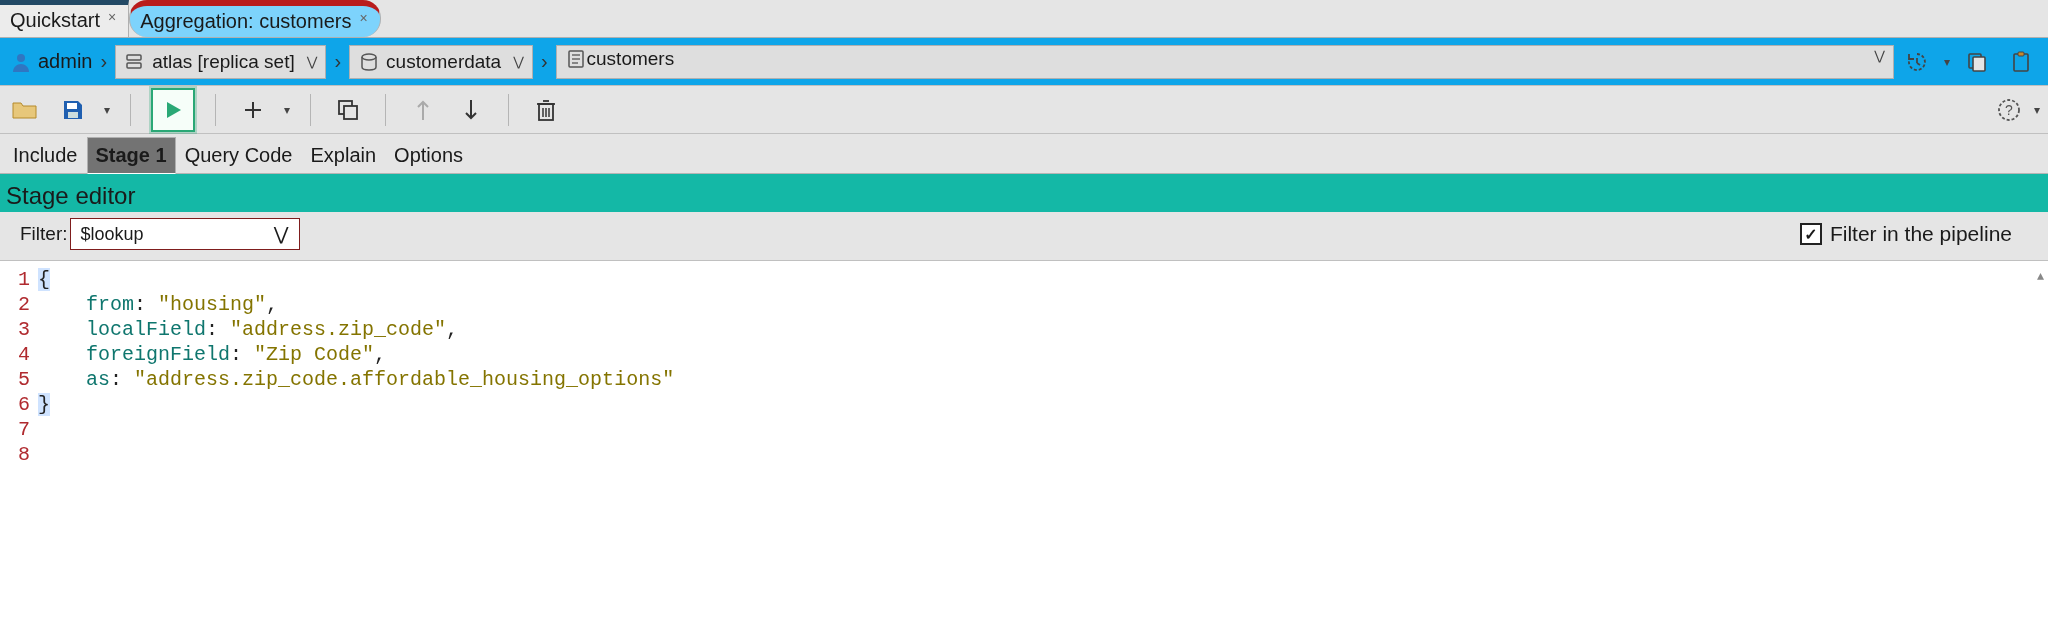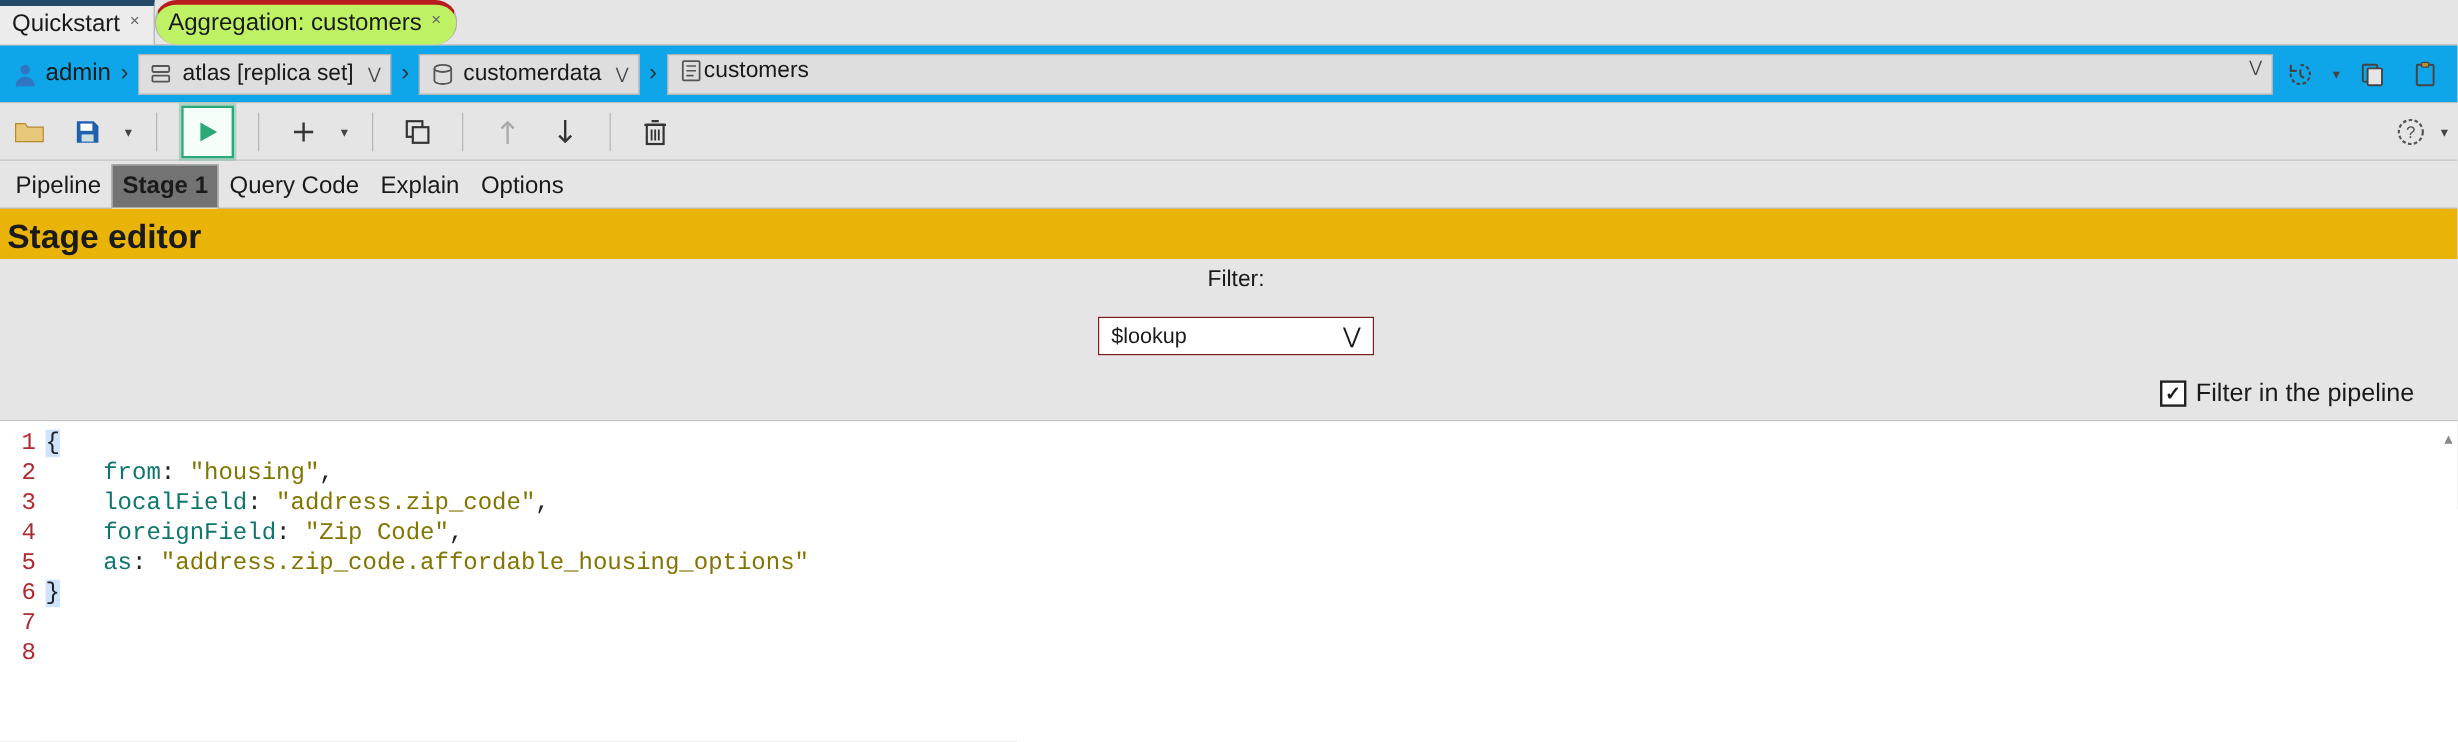"Aggregation: customers" .doc-tab.active { background: #bef264 -> #7dd3fc; border-top: 4px solid #b91c1c -> 6px solid #b91c1c }
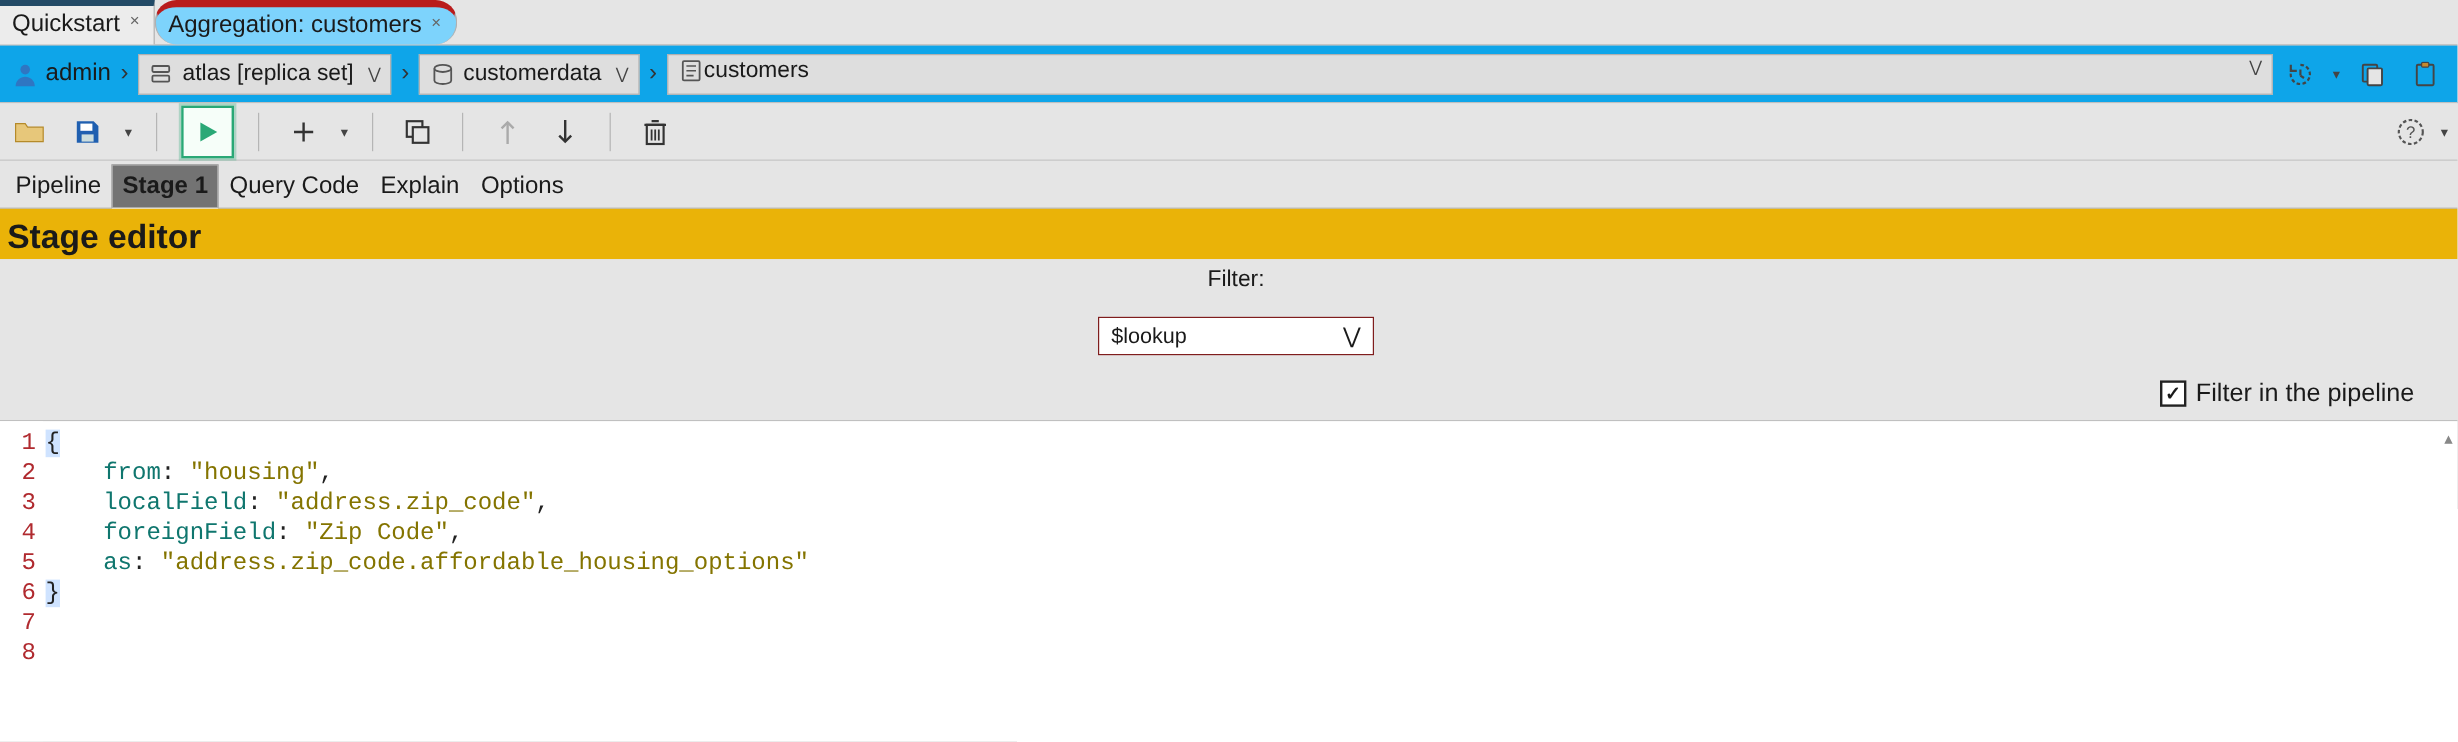"Pipeline" span { text: Pipeline -> Include }
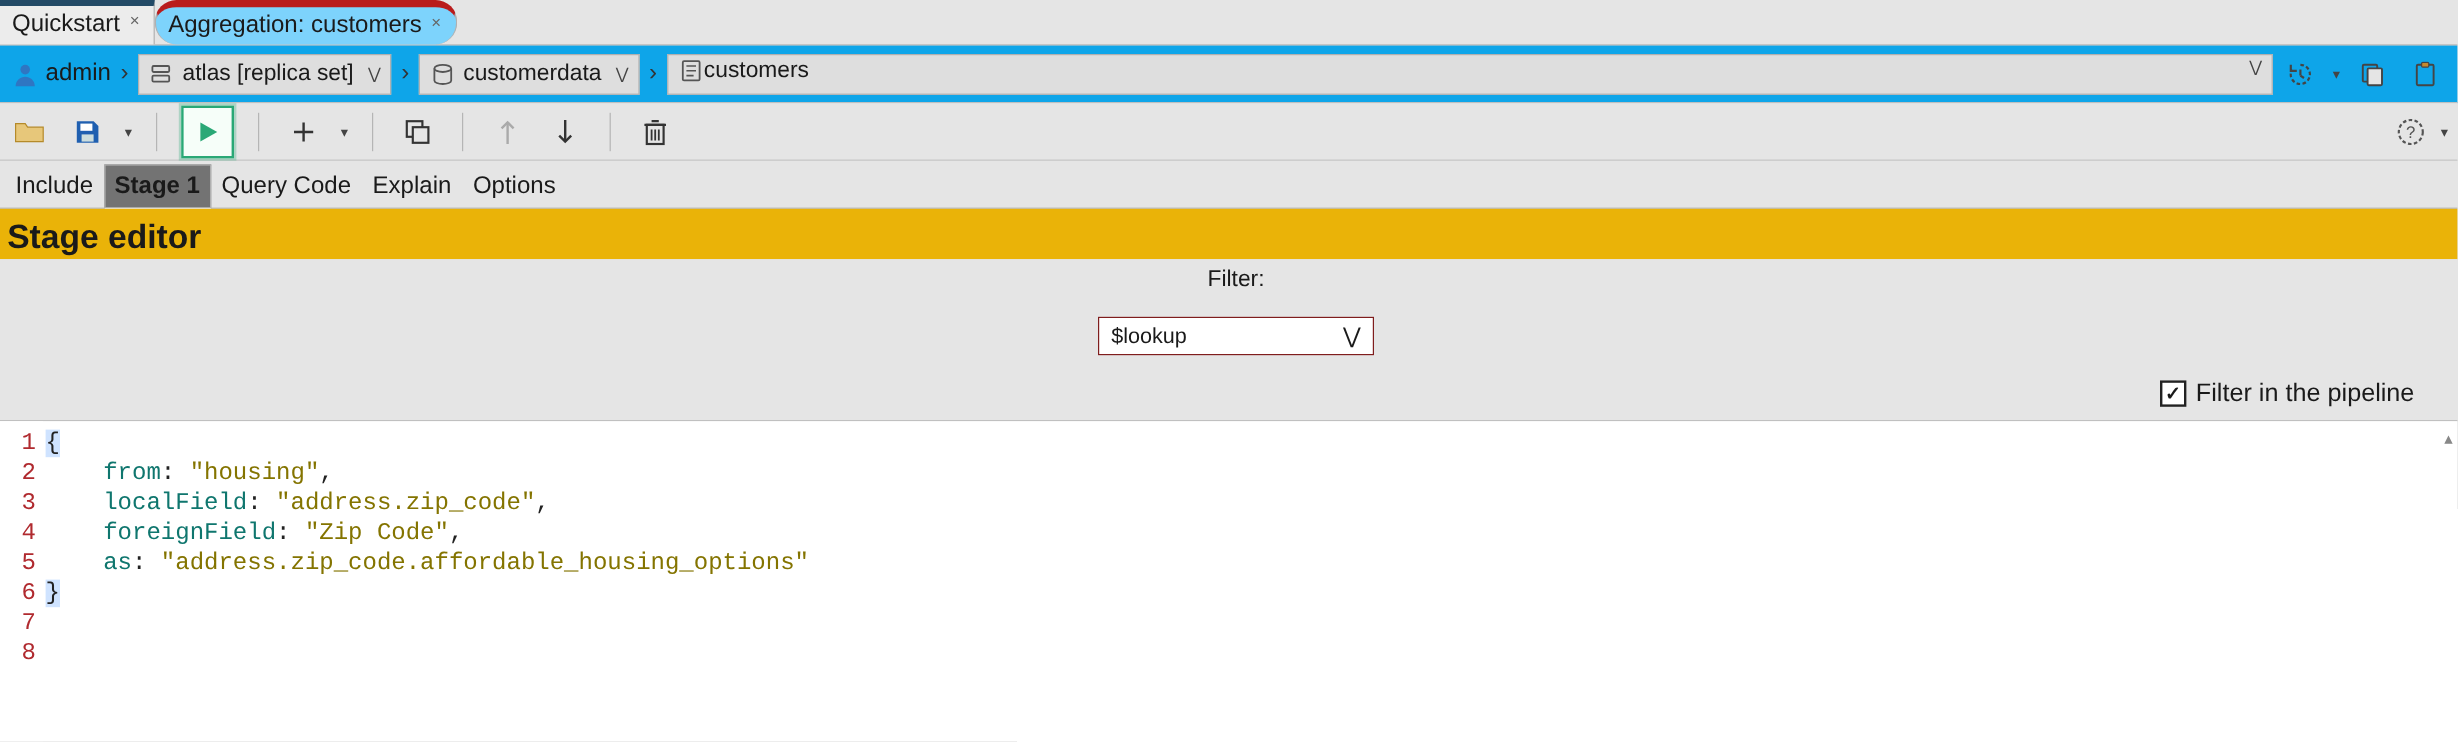"Stage editor" .stage-header { background: #eab308 -> #14b8a6; font-size: 28px -> 24px; font-weight: 700 -> 400 }
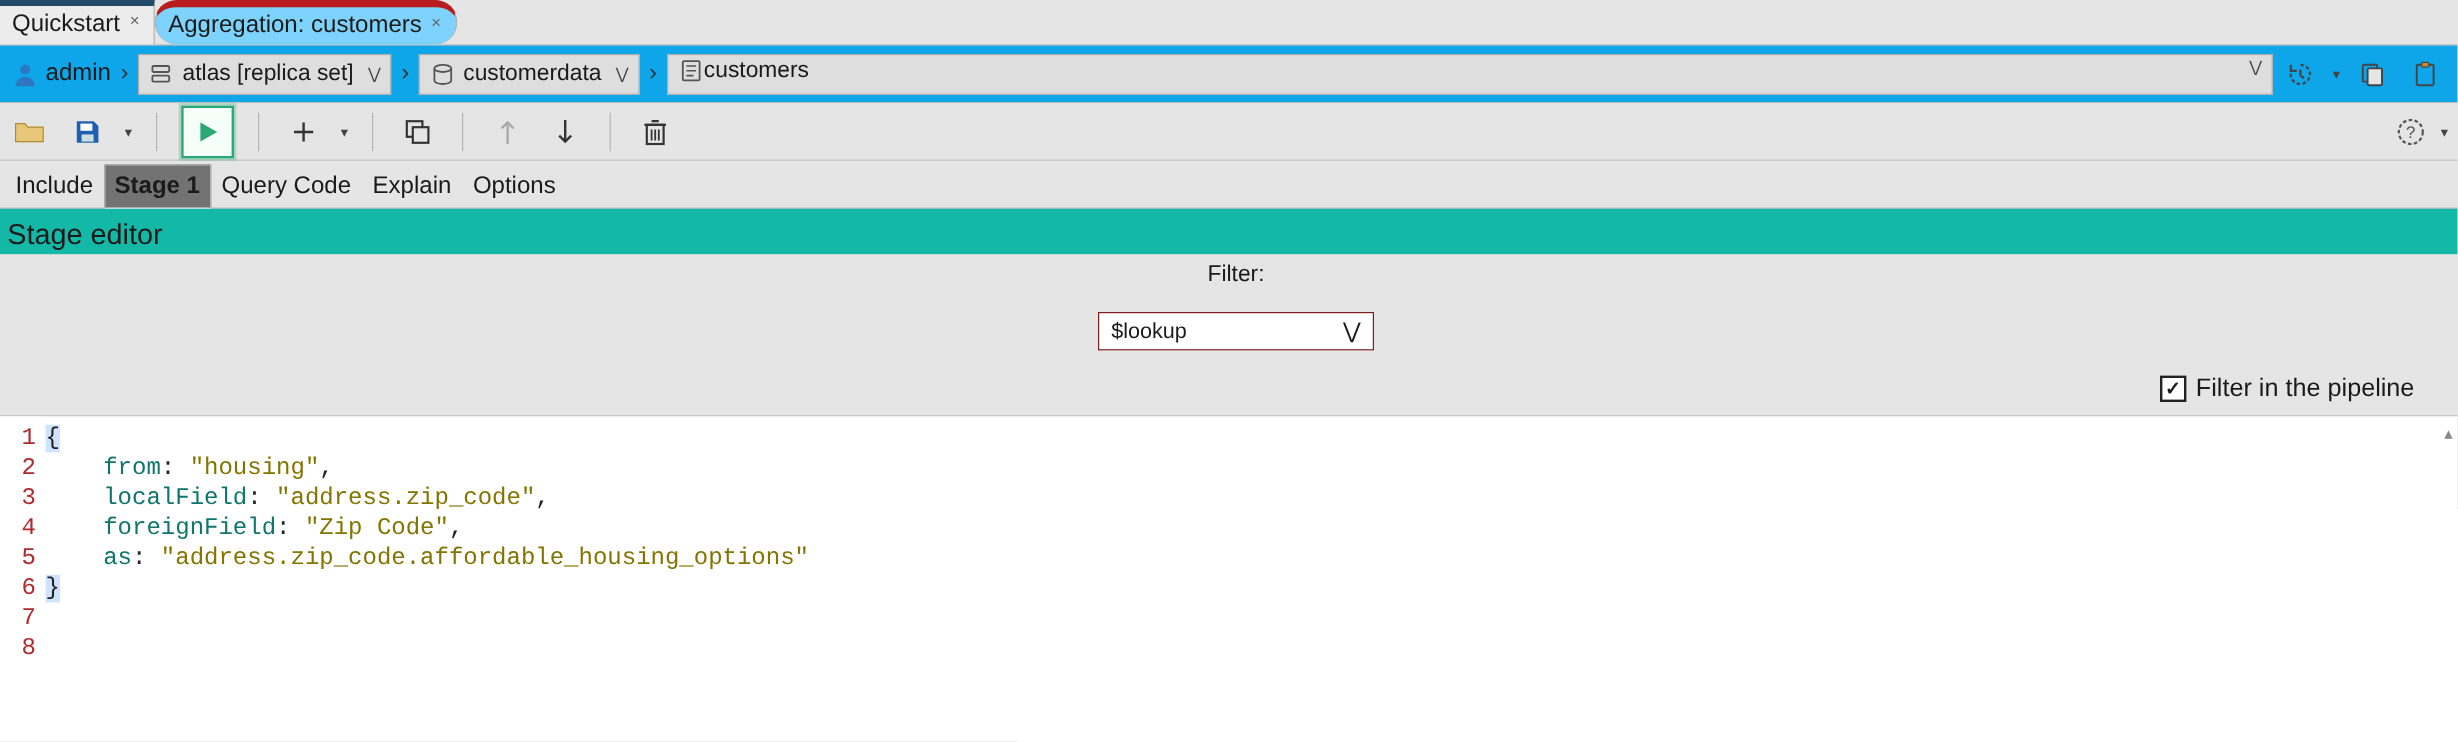"Filter:" .filter-row { flex-direction: column -> none; gap: 20px -> 2px }
